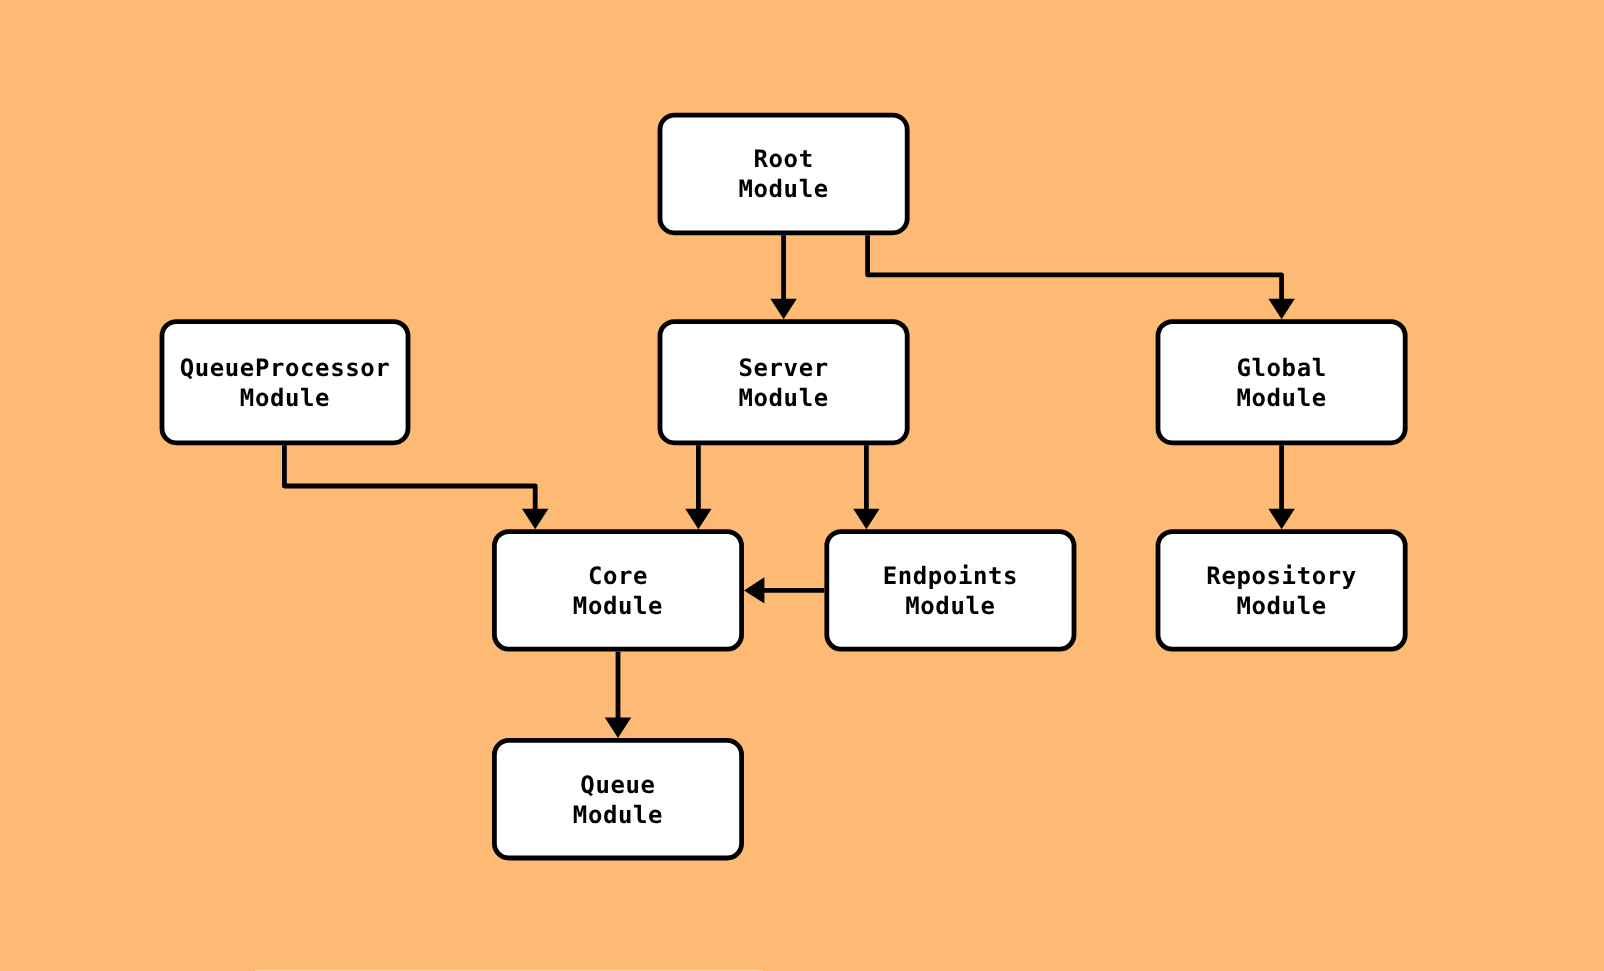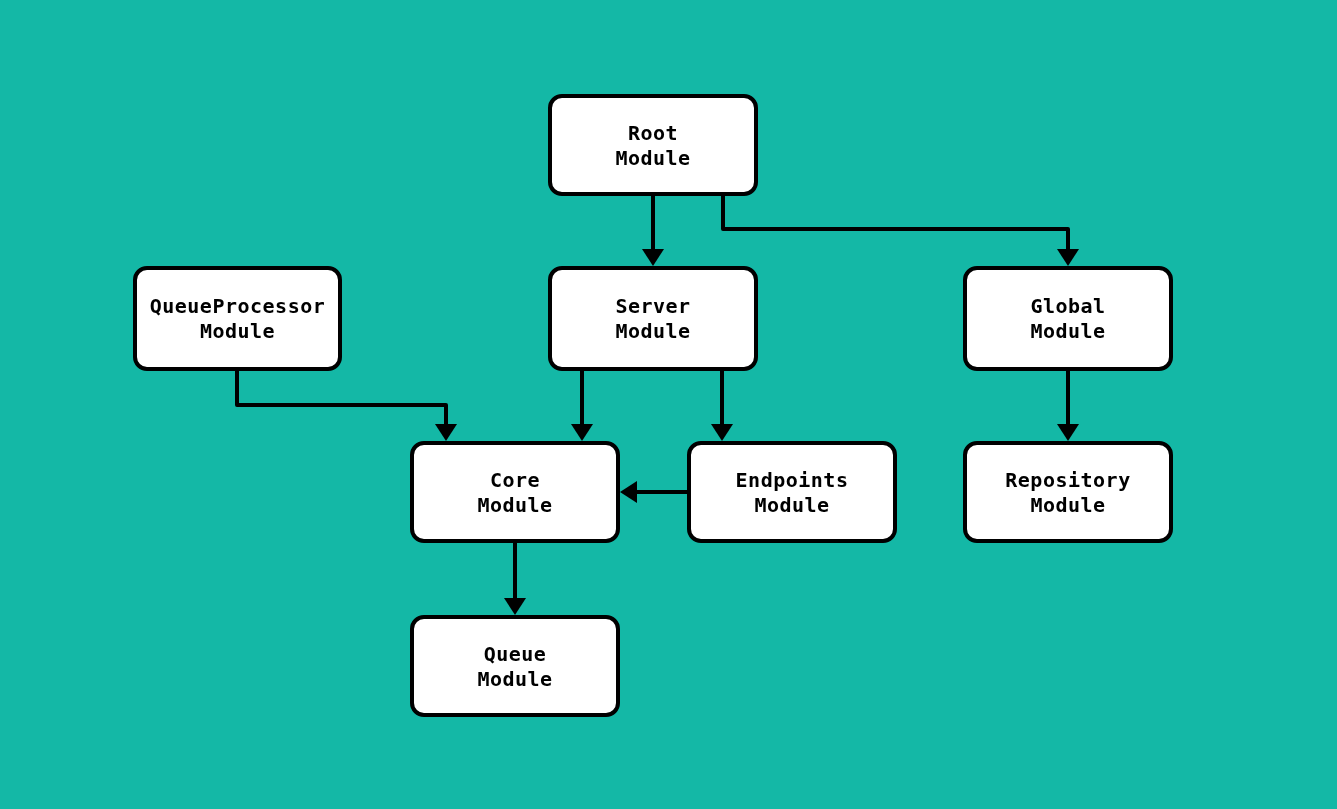"Root" #diagram-root { background: #14b8a6 -> #fdba74 }
